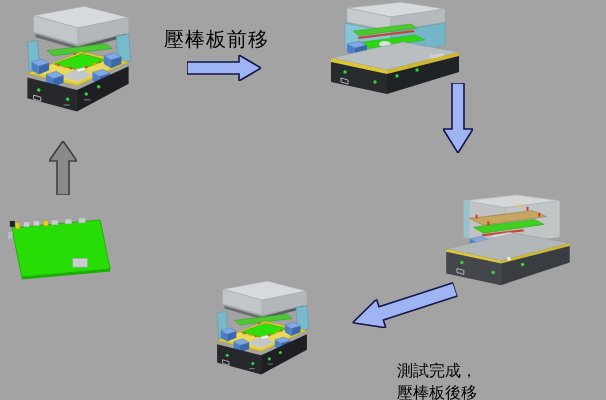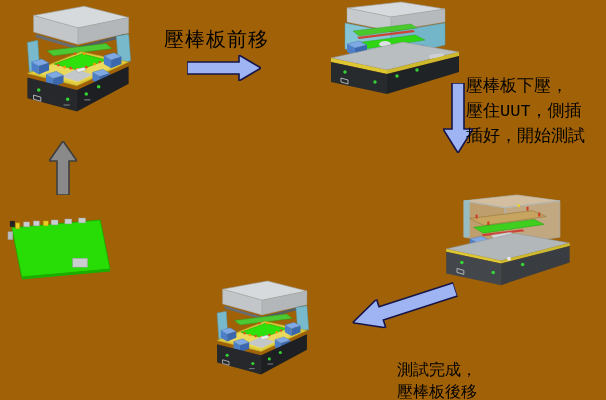"壓棒板前移" .canvas { background: #a16207 -> #a3a3a3; font-family: Liberation Mono, monospace -> Liberation Serif, serif }
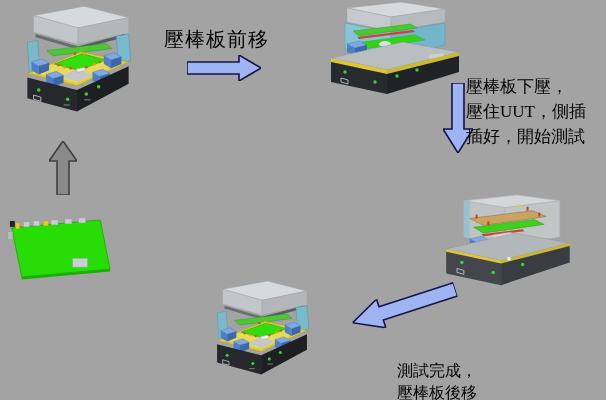"壓棒板下壓，" div.lbl { html: <div>壓棒板下壓， 壓住UUT，側插 插好，開始測試</div> -> none }
